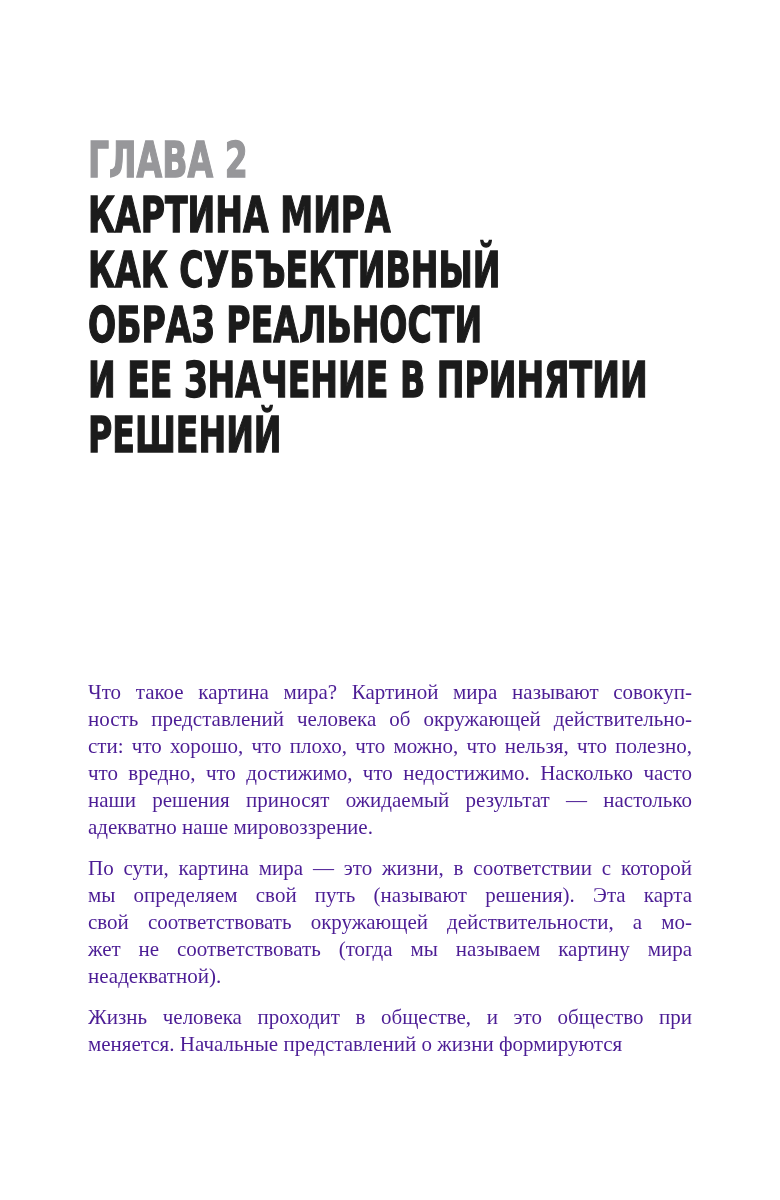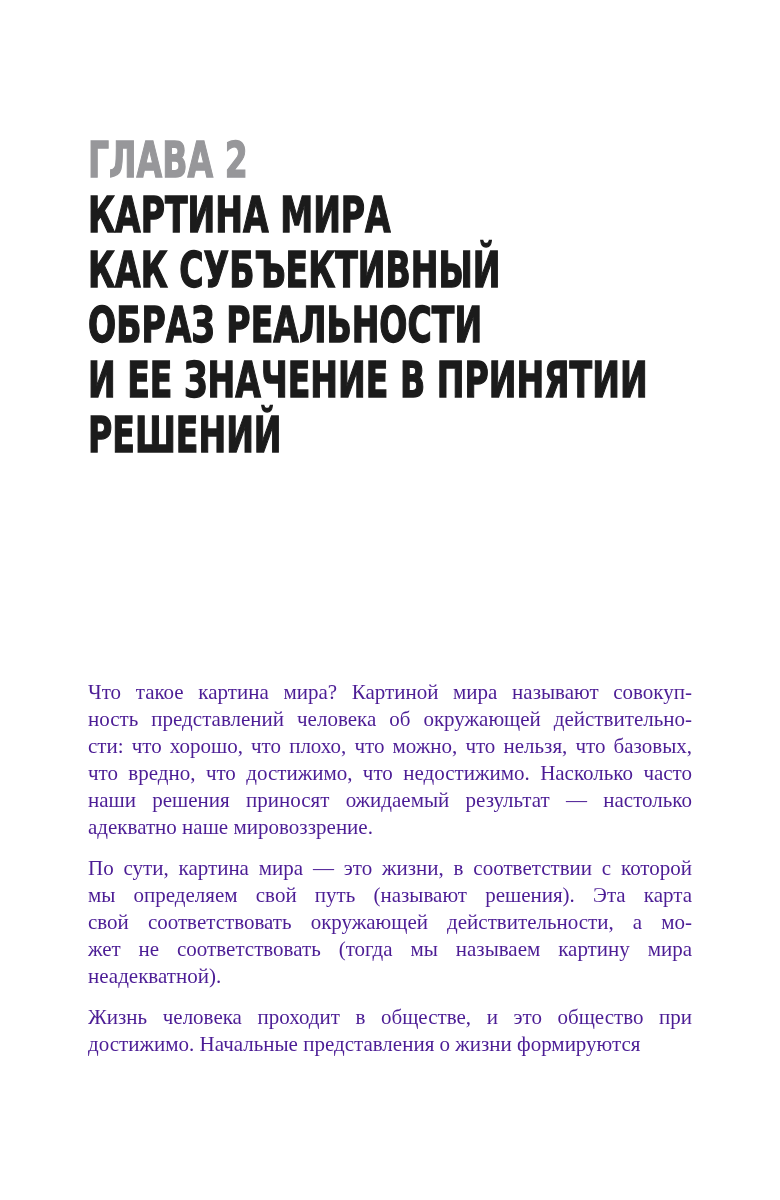"сти: что хорошо, что плохо," div.body-line { text: базовых -> полезно }
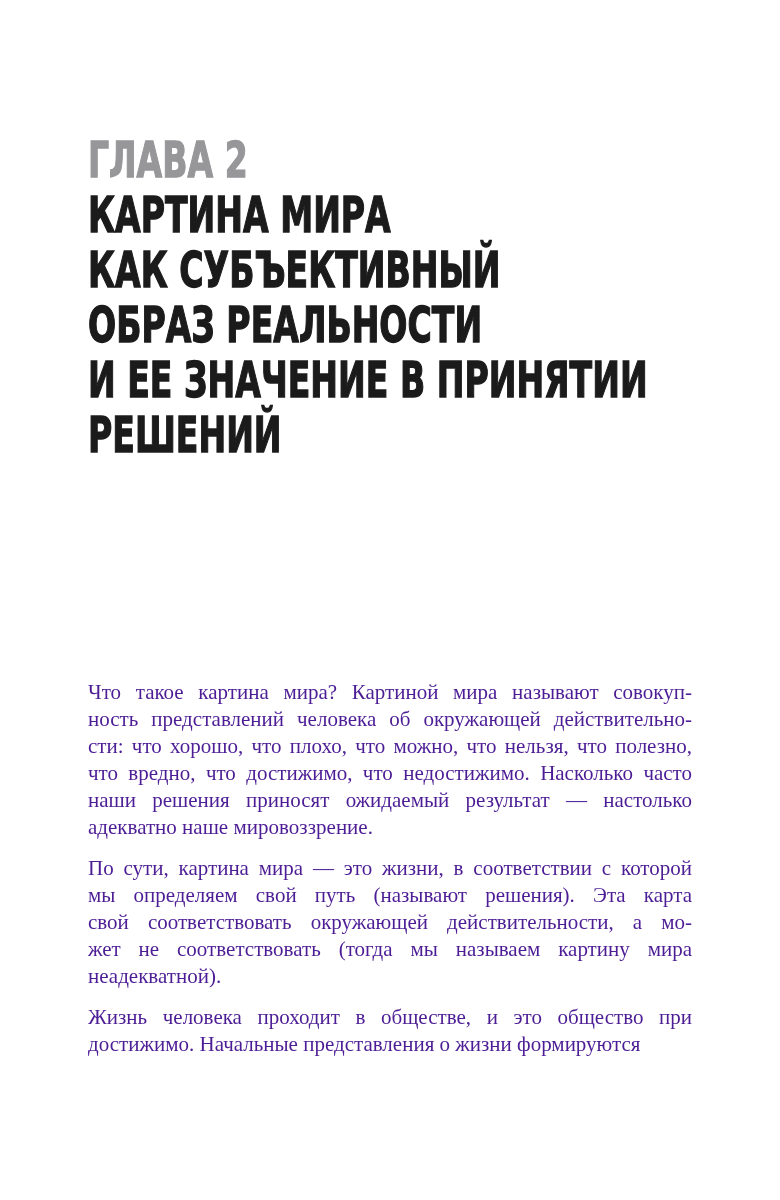"достижимо. Начальные представления о" div.body-line { text: достижимо. Начальные представления -> меняется. Начальные представлений }
